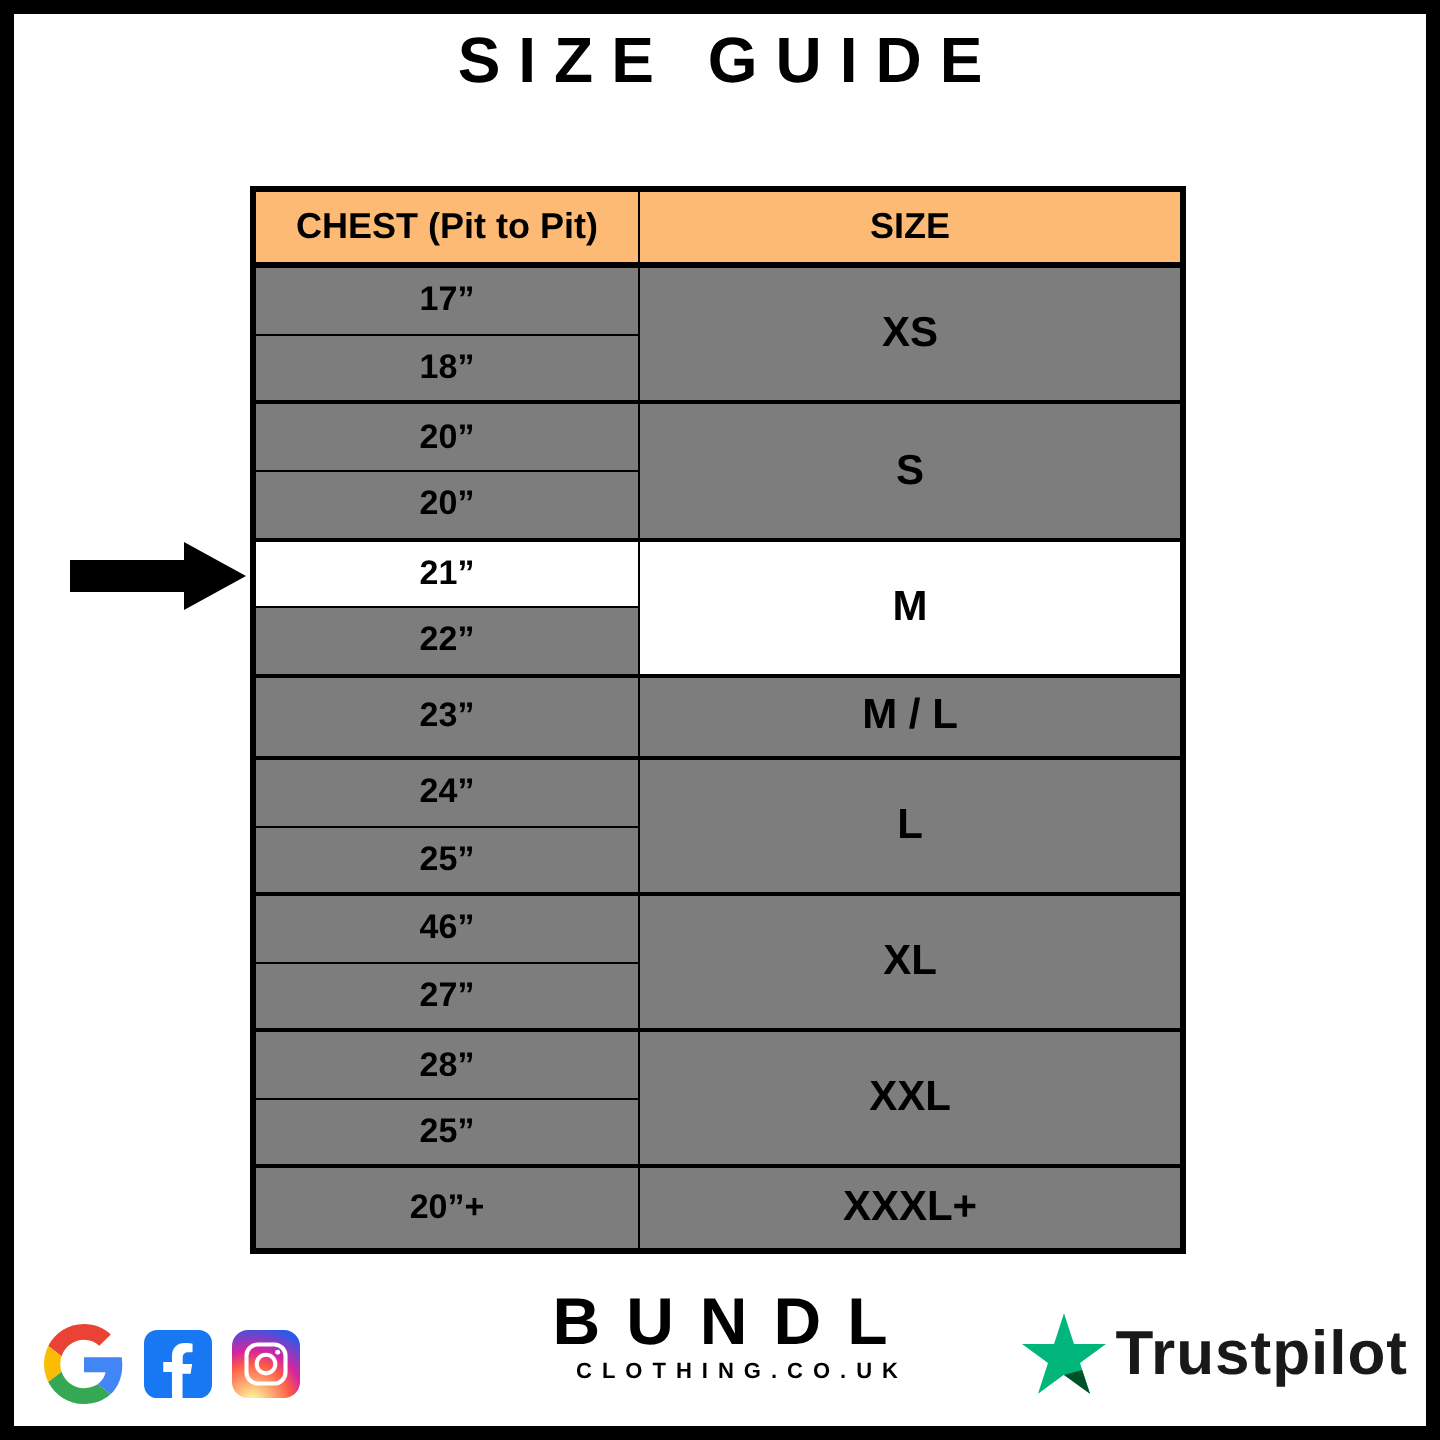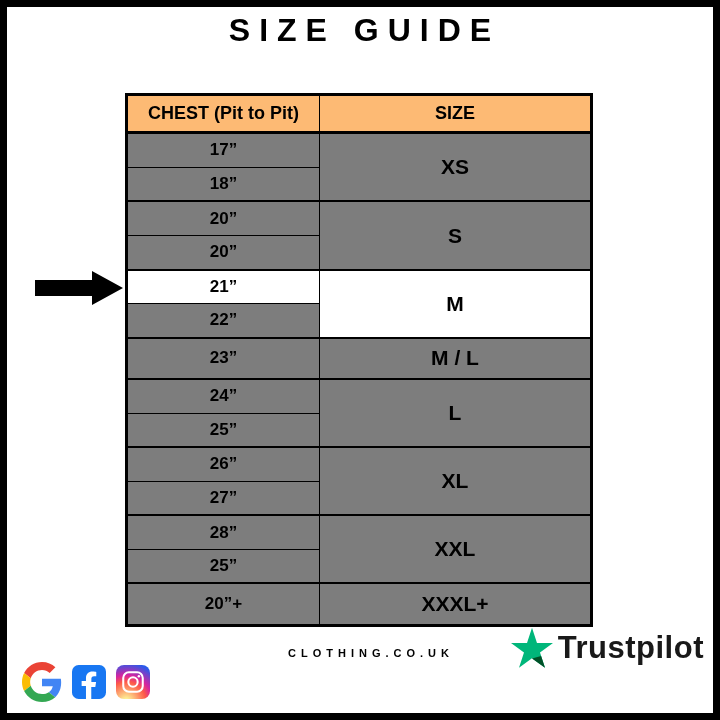"26”" td.gray { text: 26 -> 46 }
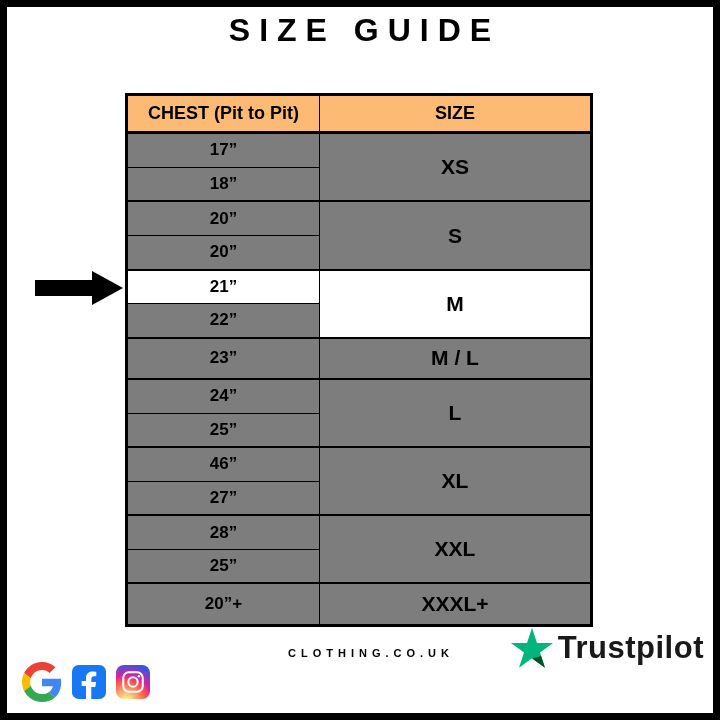"BUNDL" div.brand-name { html: none -> <div>BUNDL</div> }
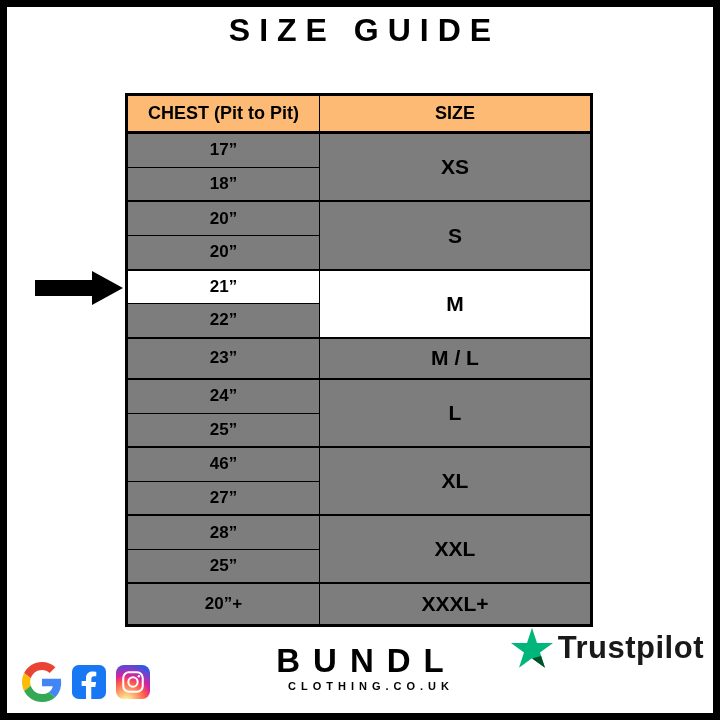"Trustpilot" .trustpilot { top: 627px -> 656px }
